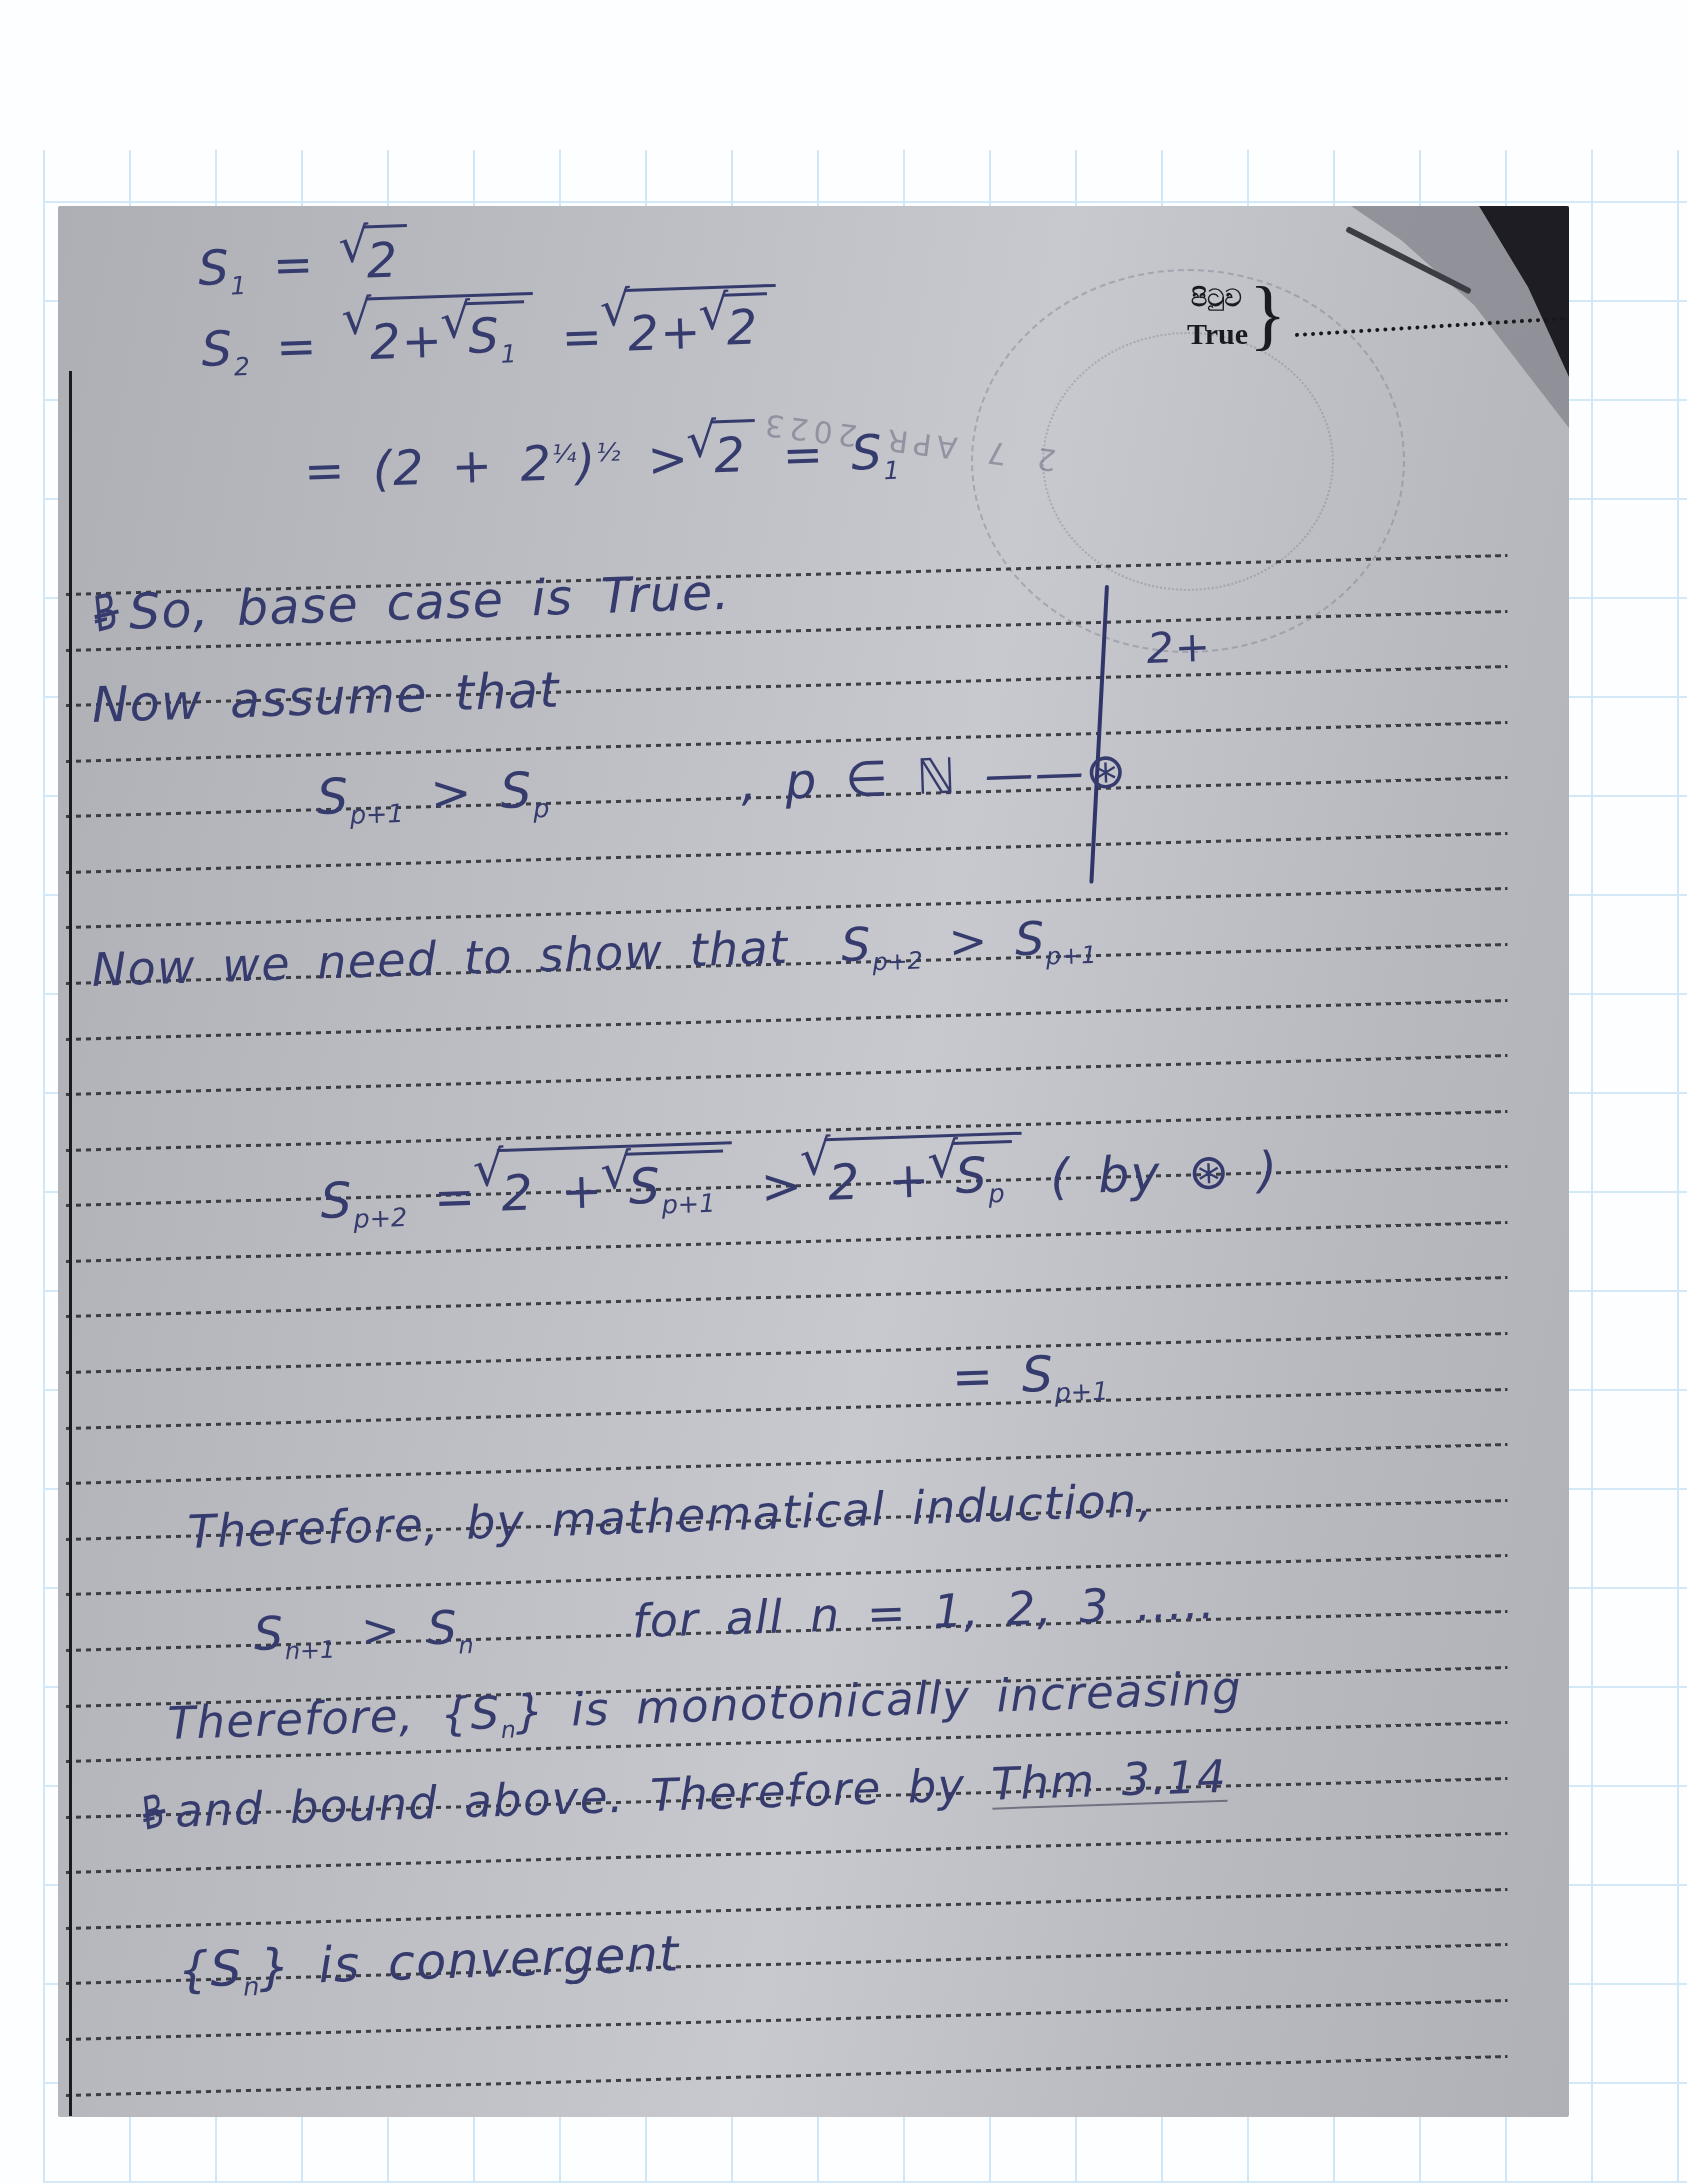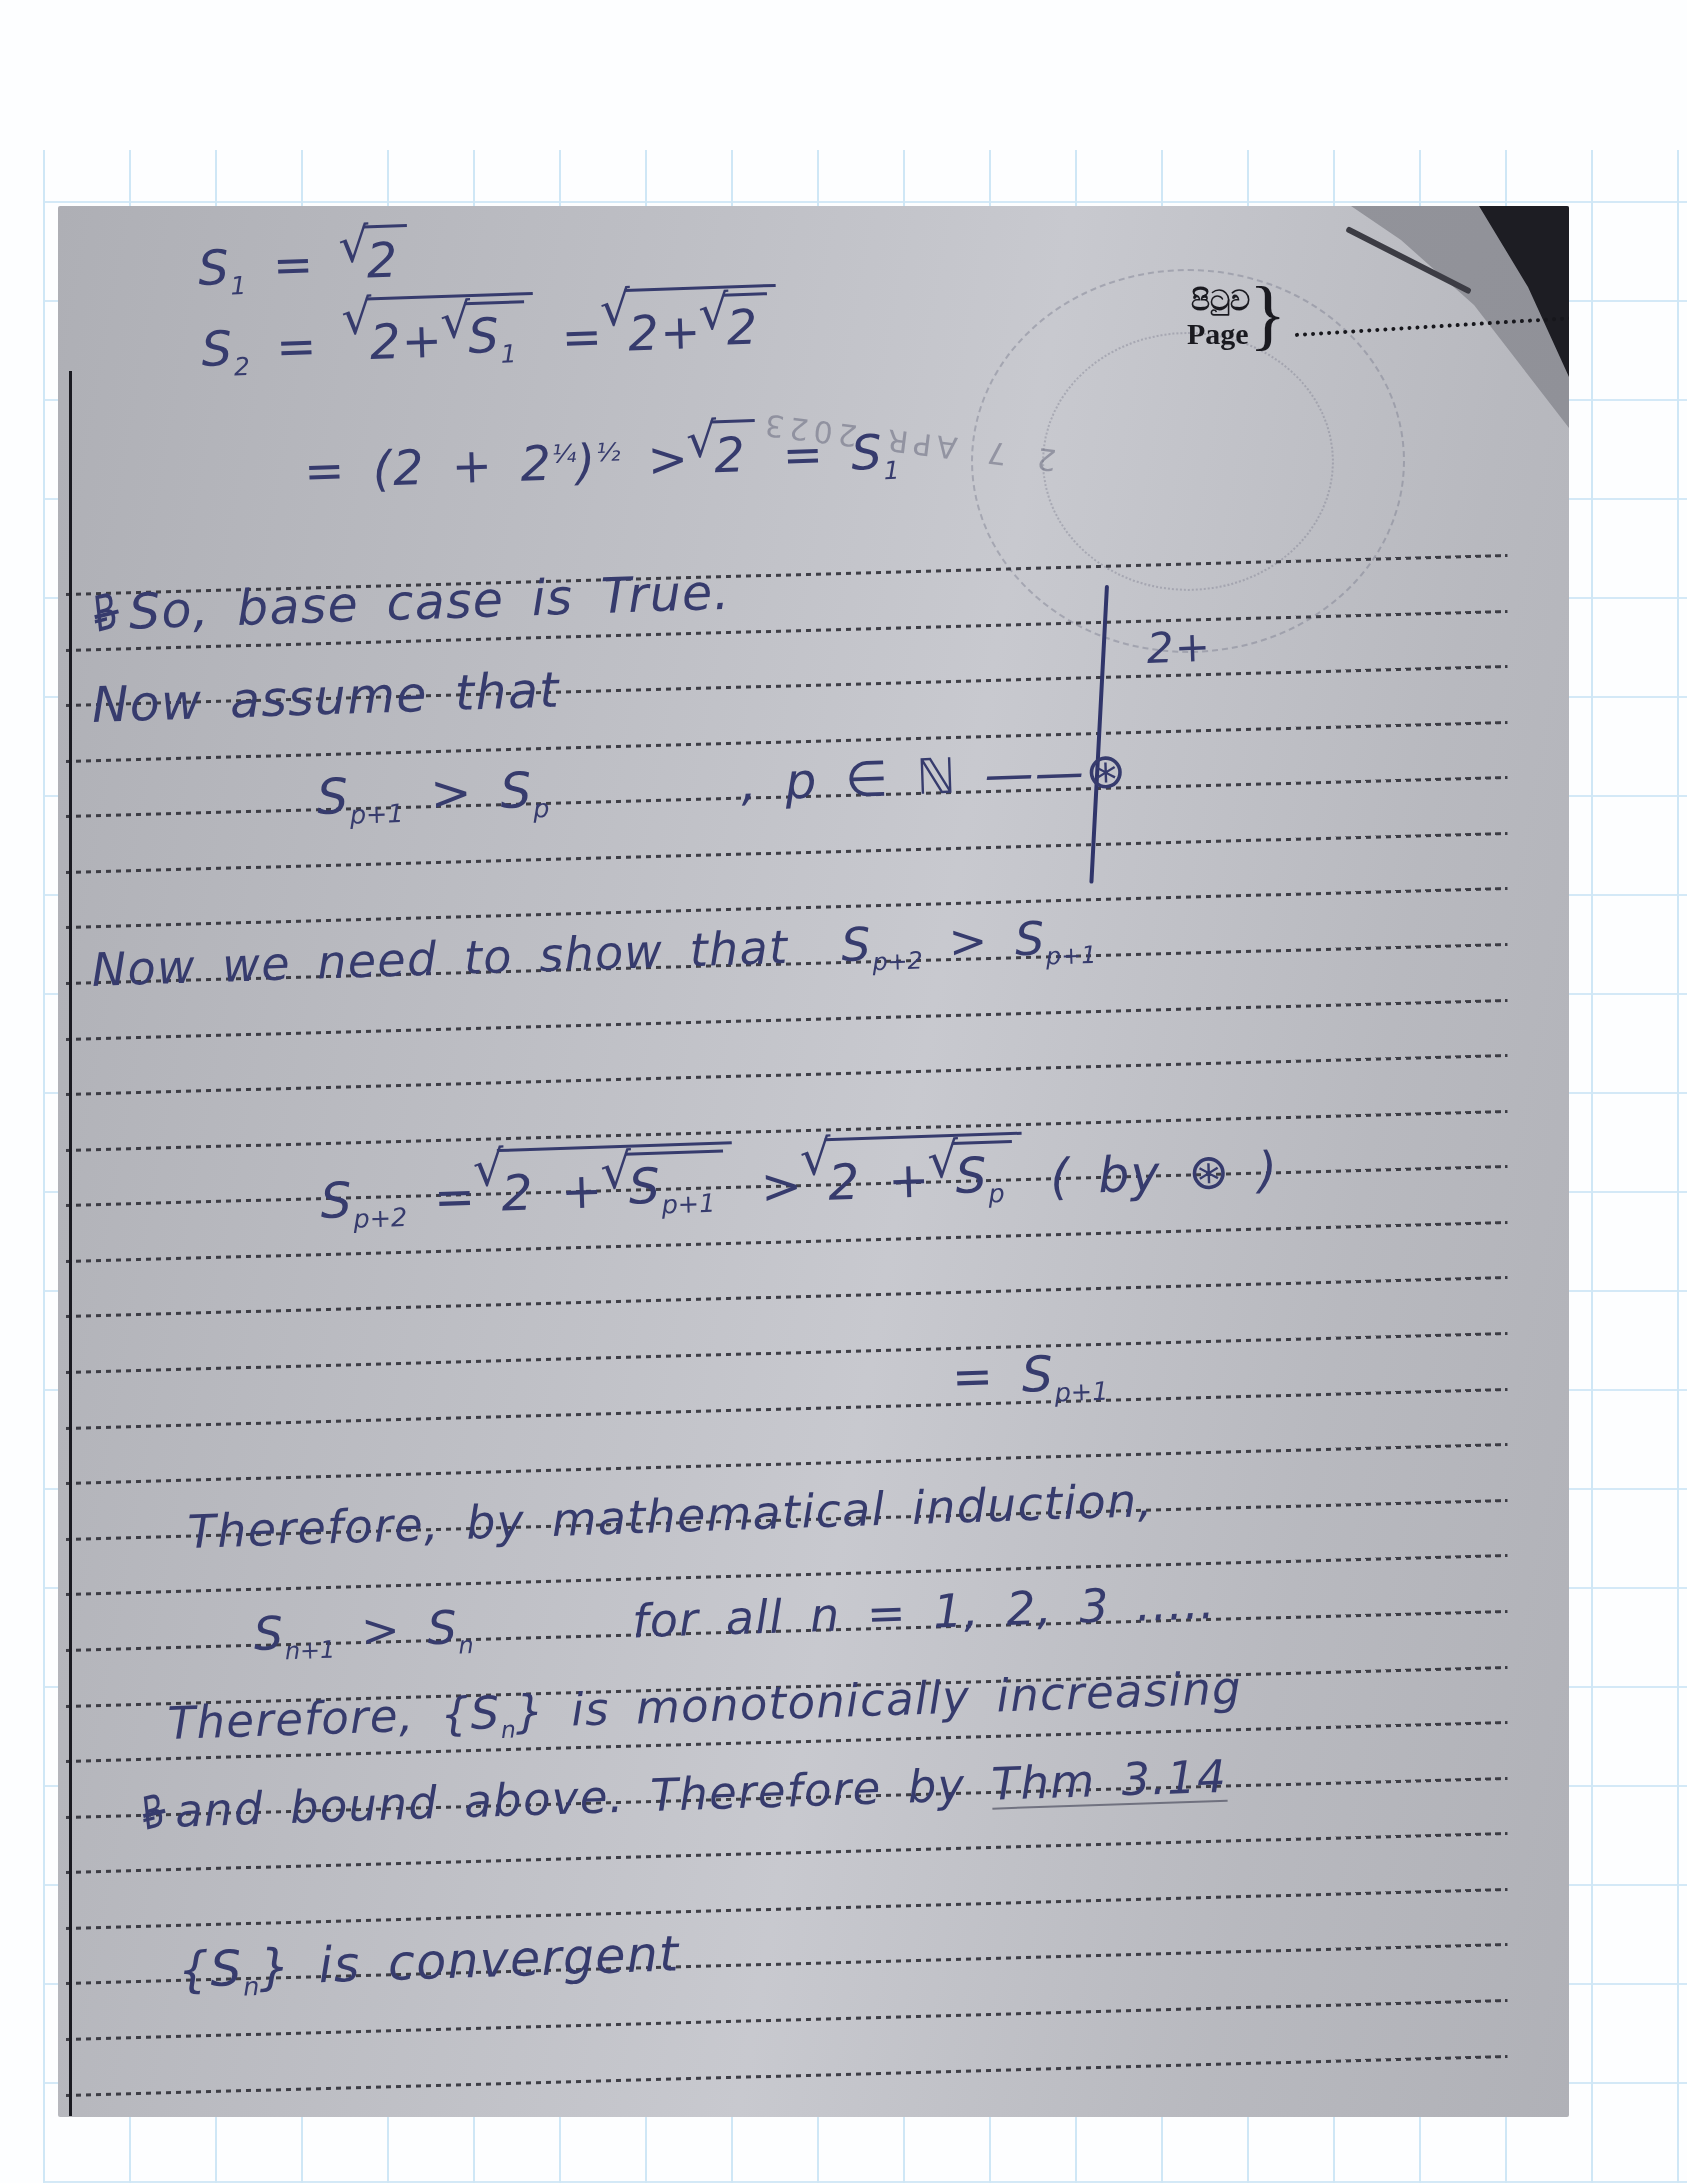"පිටුව" #print-sinhala { font-size: 28px -> 24px }
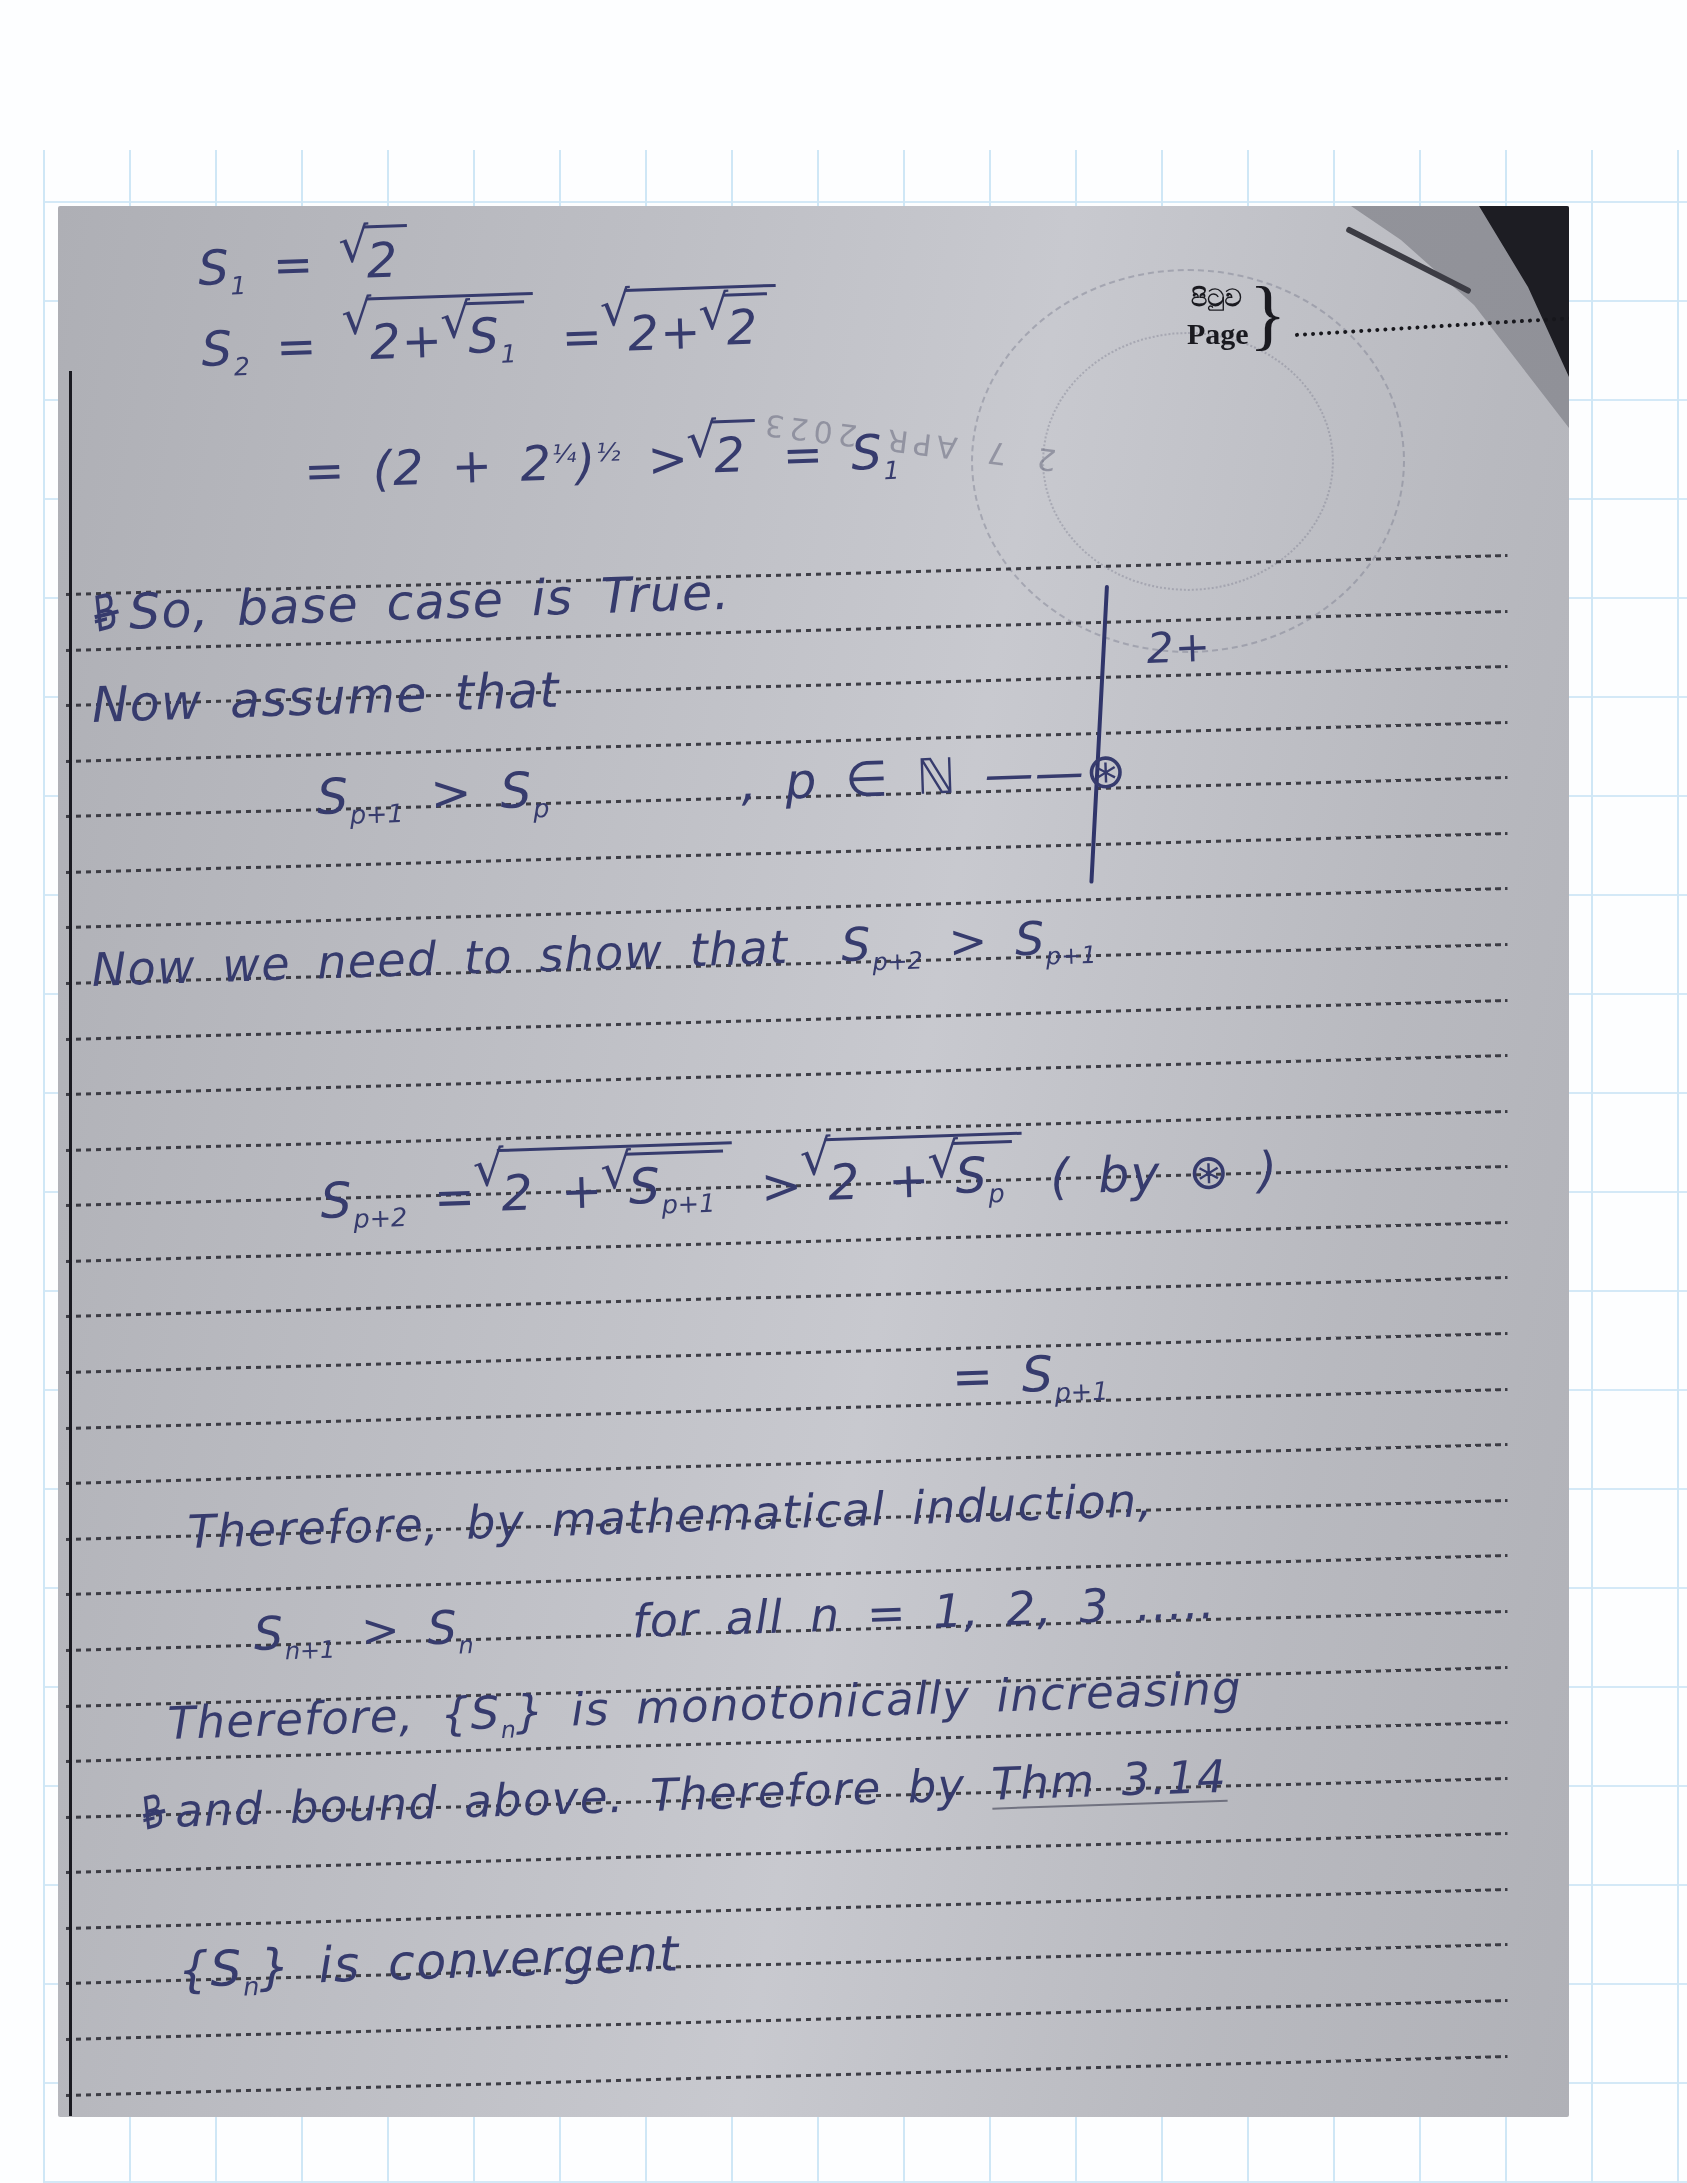"Page" div { text: Page -> True }
